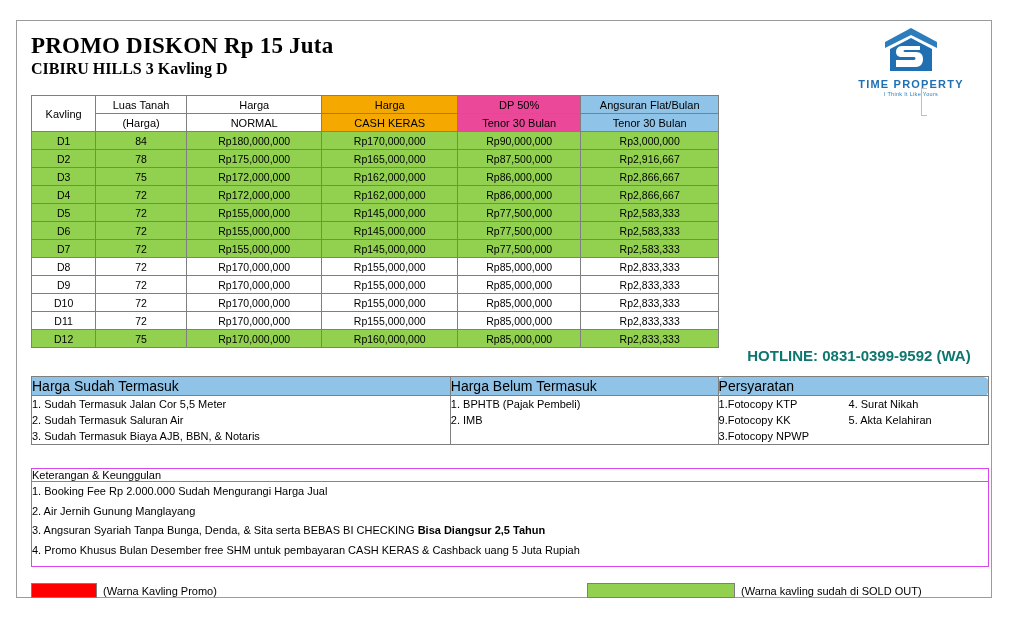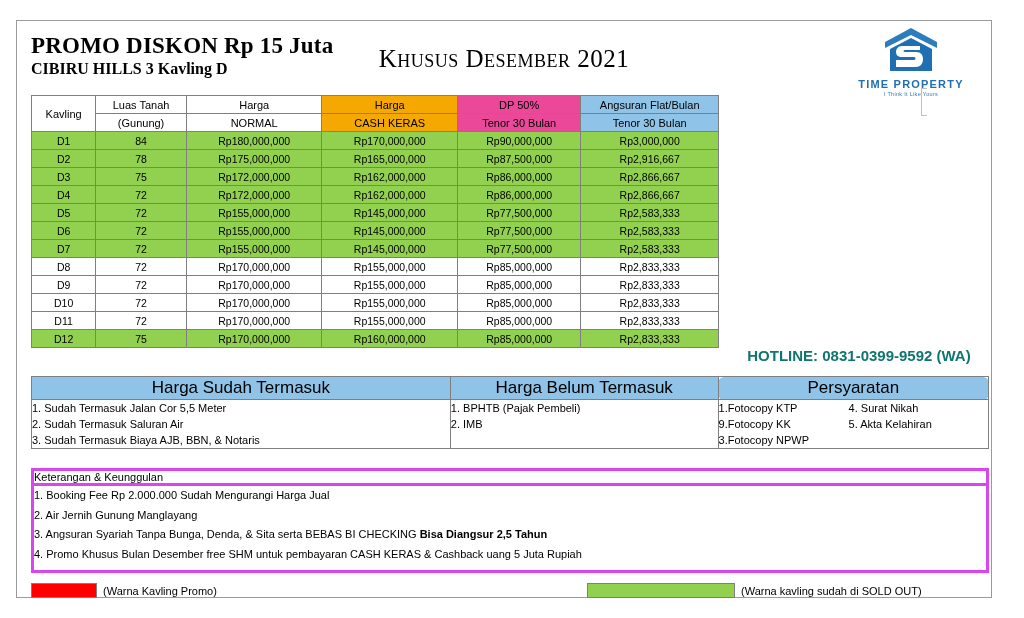"Khusus Desember 2021" div.center-title { html: <div>Khusus Desember 2021</div> -> none }
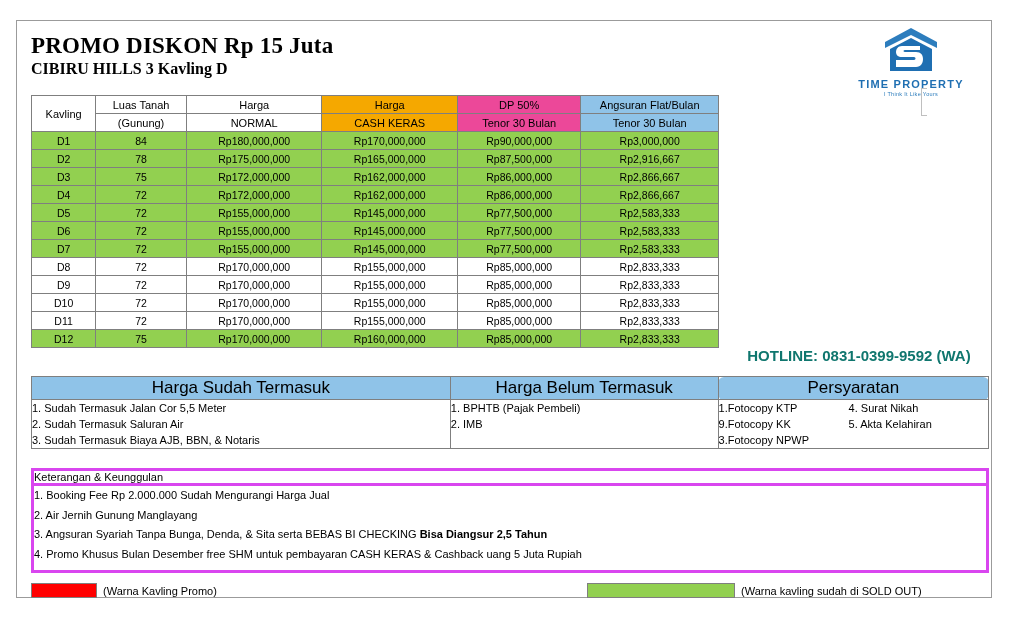"(Gunung)" td { text: Gunung -> Harga }
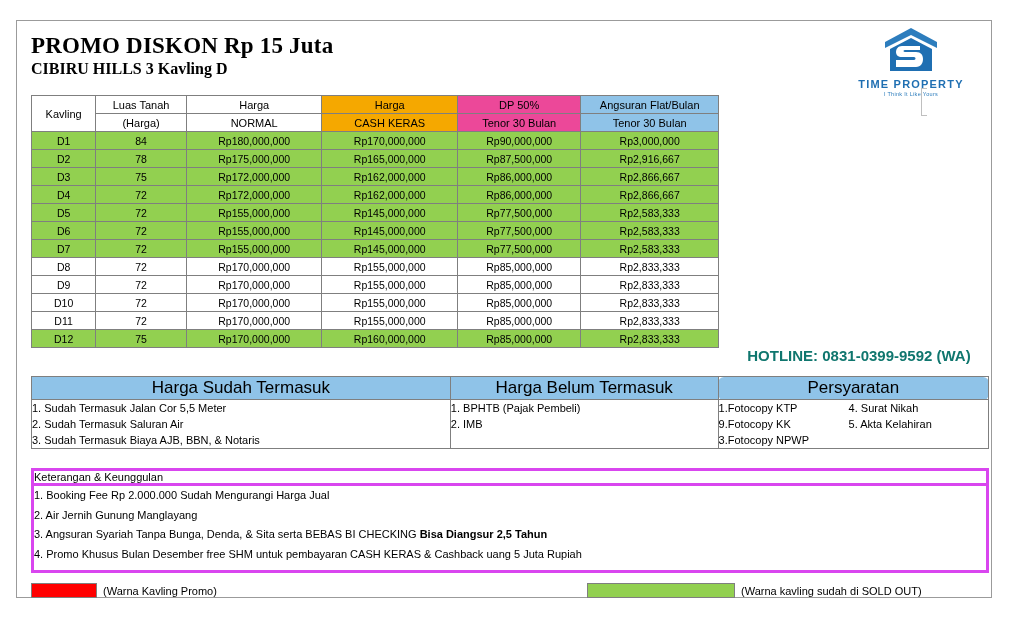"Harga Sudah Termasuk" .info .bar { font-size: 17px -> 14px; text-align: center -> none }
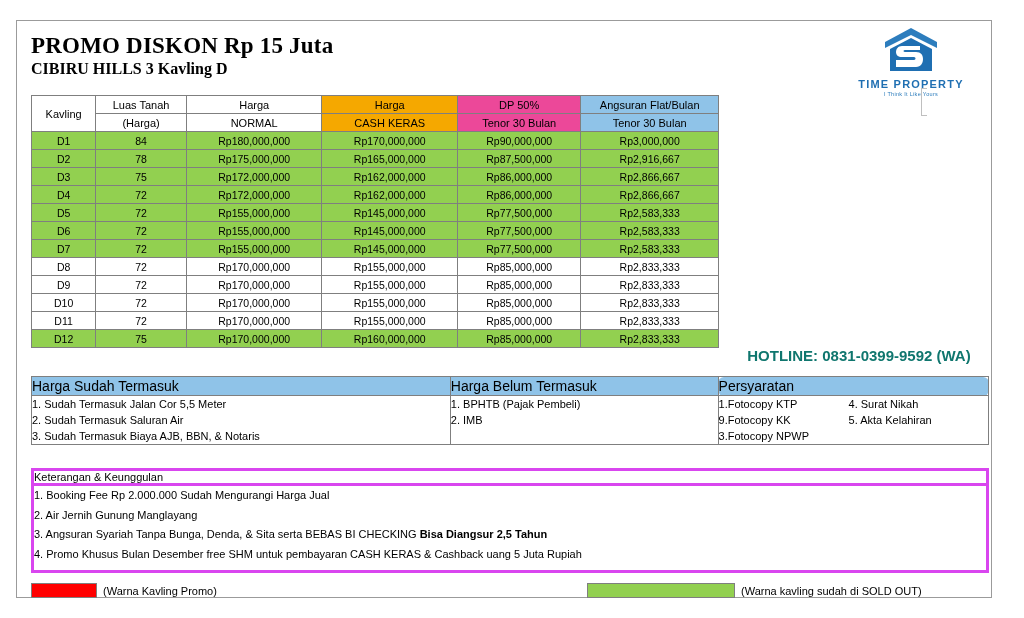"Keterangan & Keunggulan" .keterangan td { border: 3px solid #d946ef -> 1px solid #d946ef }
